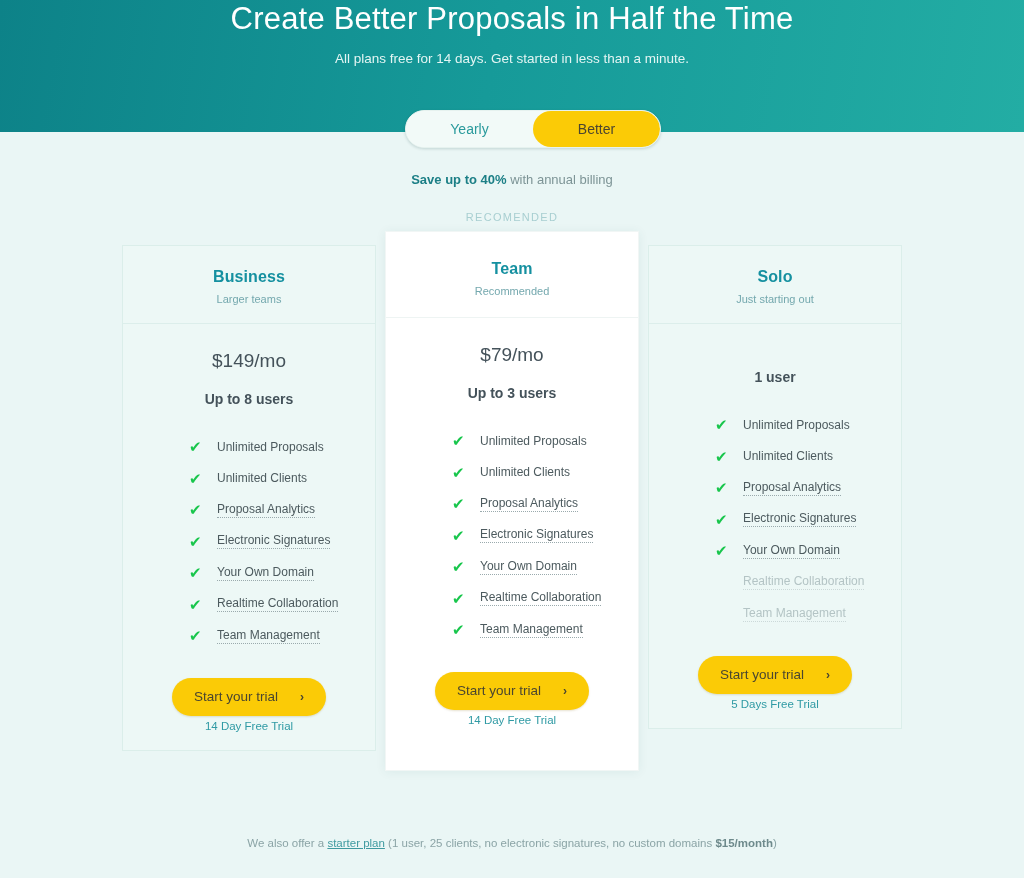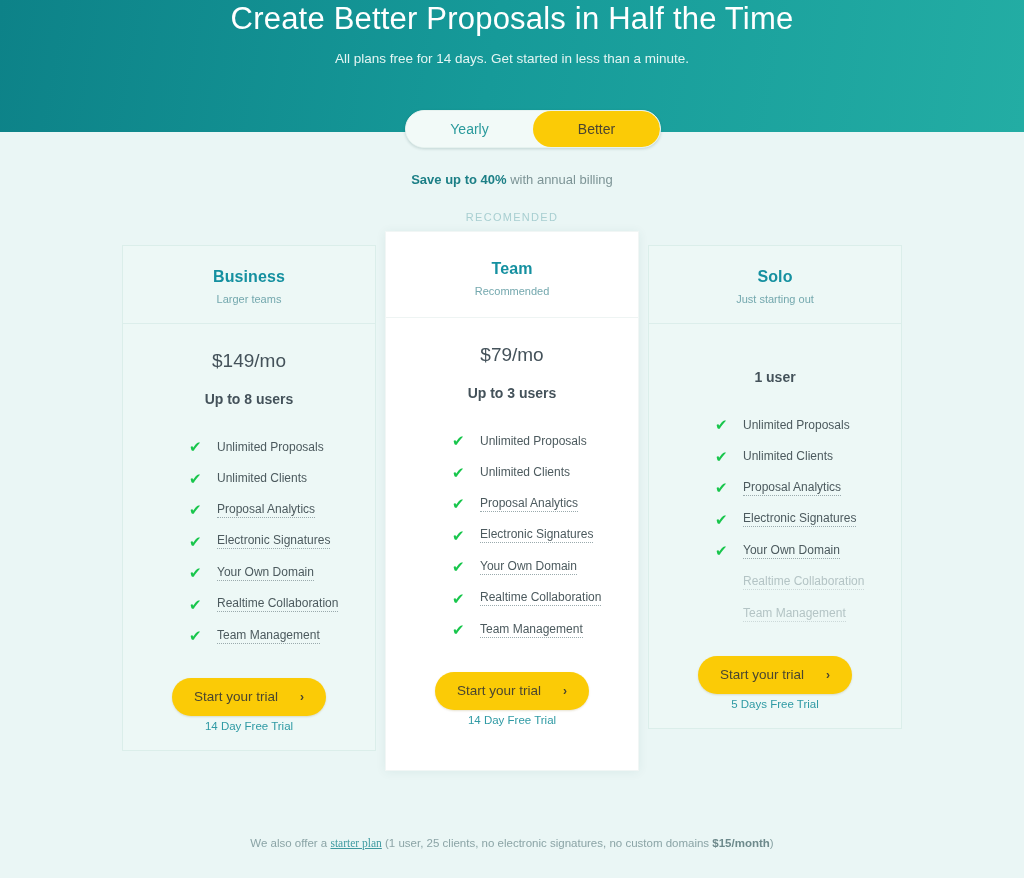"starter plan" .footer a { font-family: Liberation Serif, serif -> none }
